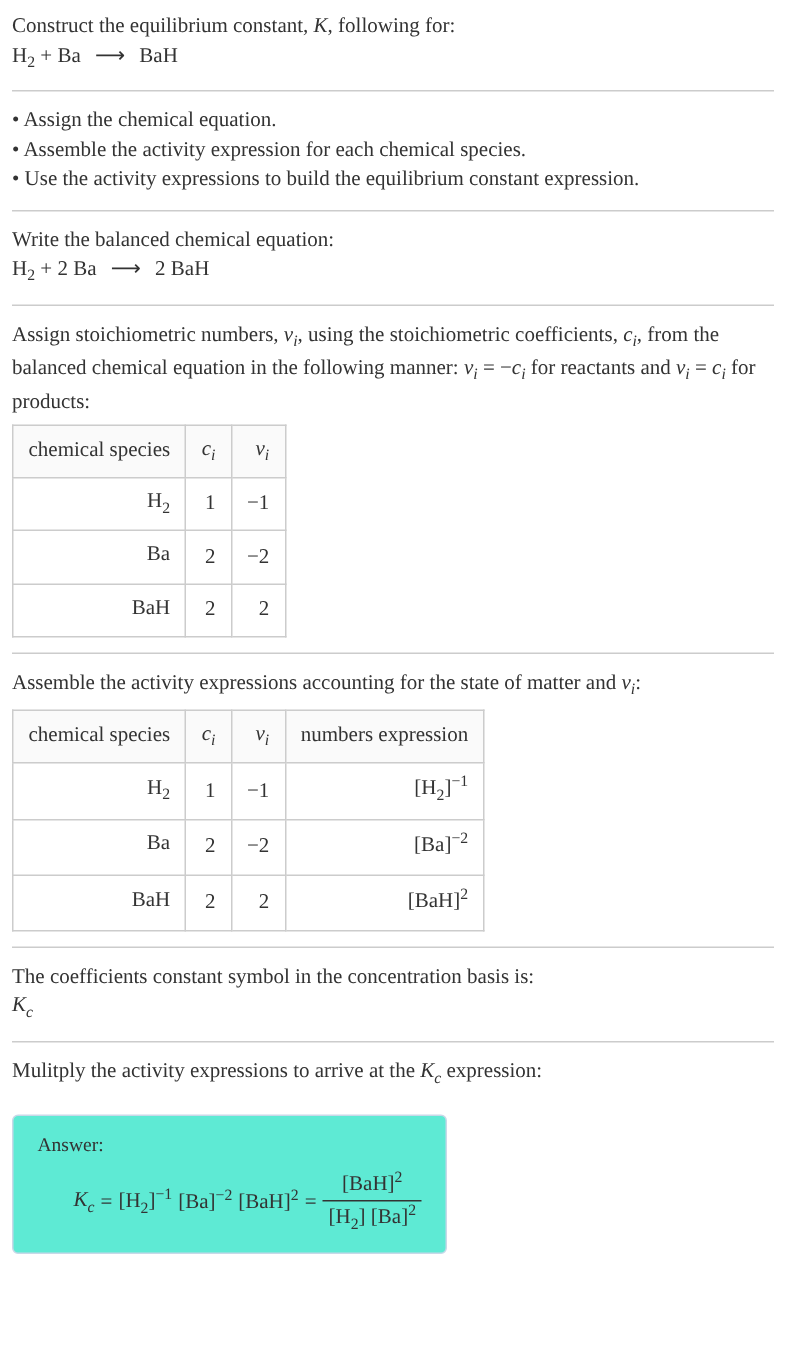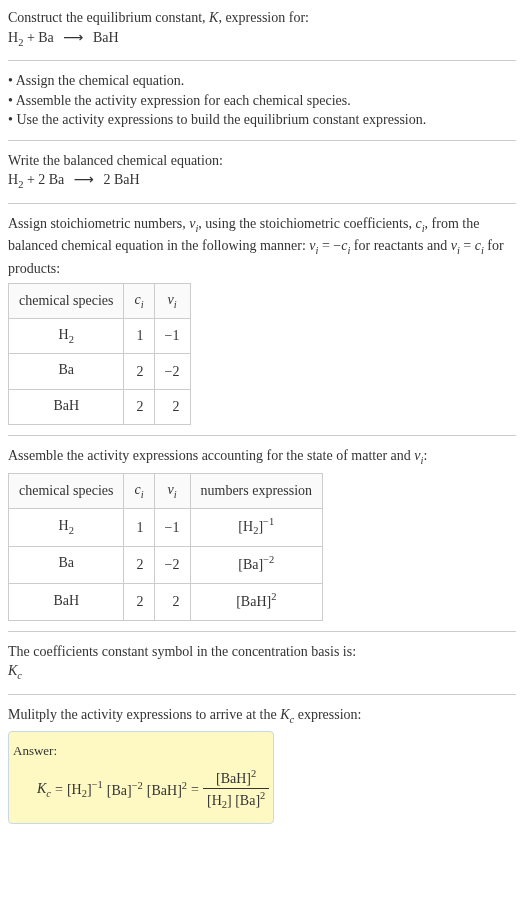", expression for:" span { text: expression -> following }
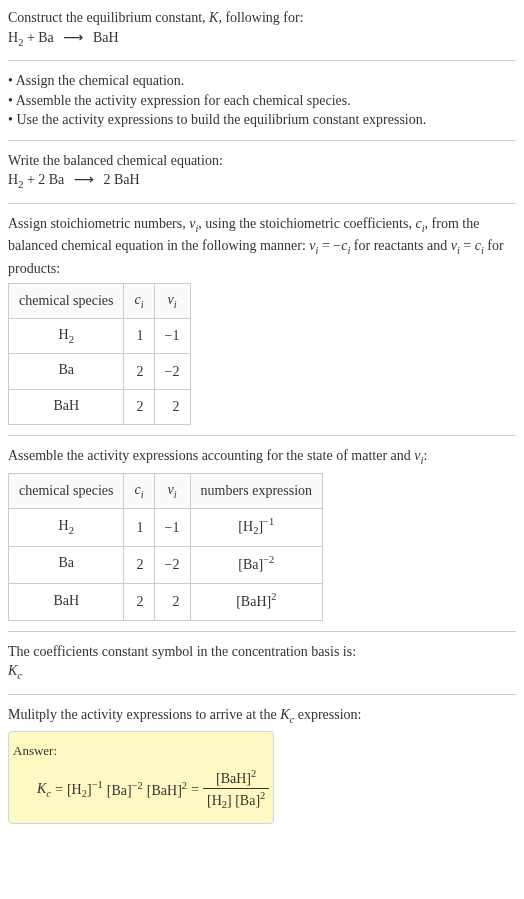"chemical species" td, th { text-align: center -> right }
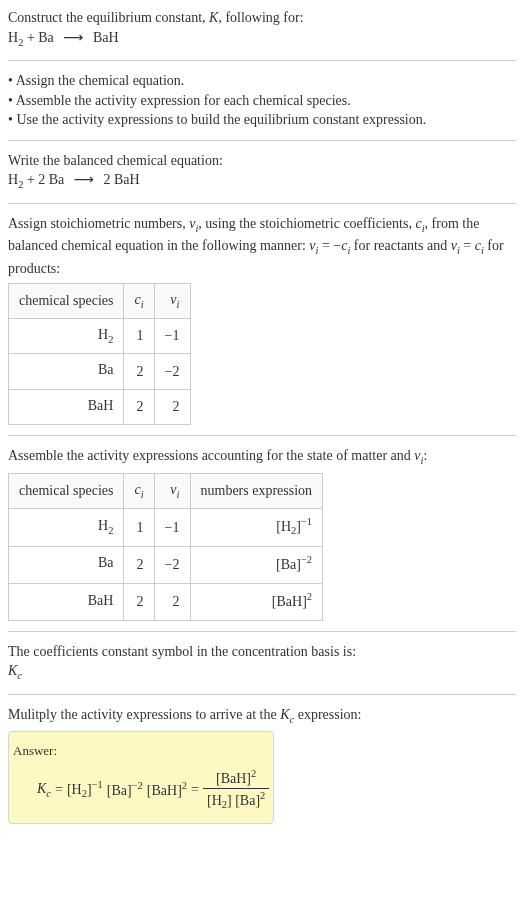"Answer:" .answer-box { background: #fef9c3 -> #5eead4; margin-top: 4px -> 16px; padding: 10px 4px -> 10px 16px }
